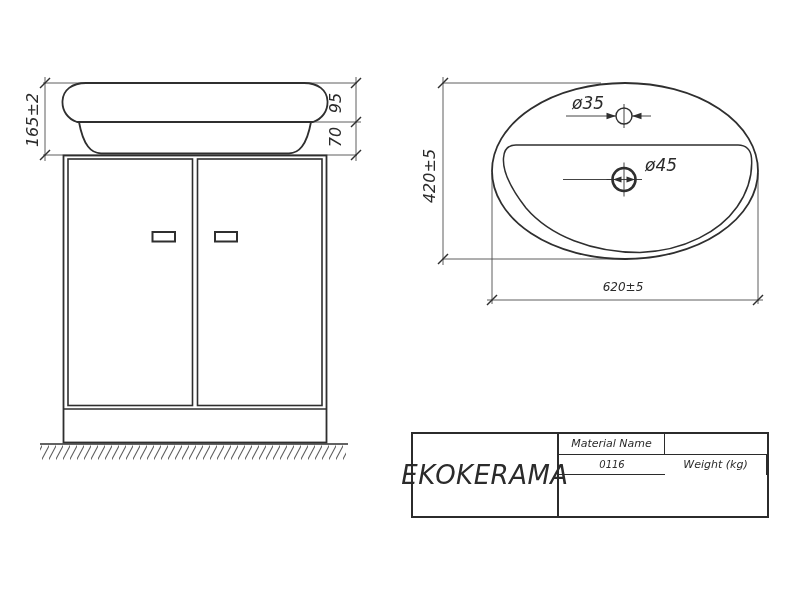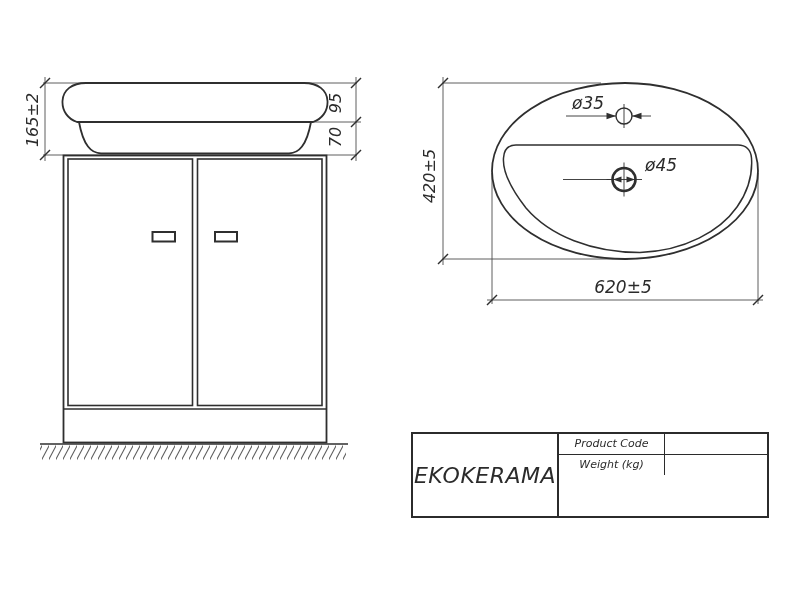"620±5" div.dim-text { font-size: 17px -> 12px }
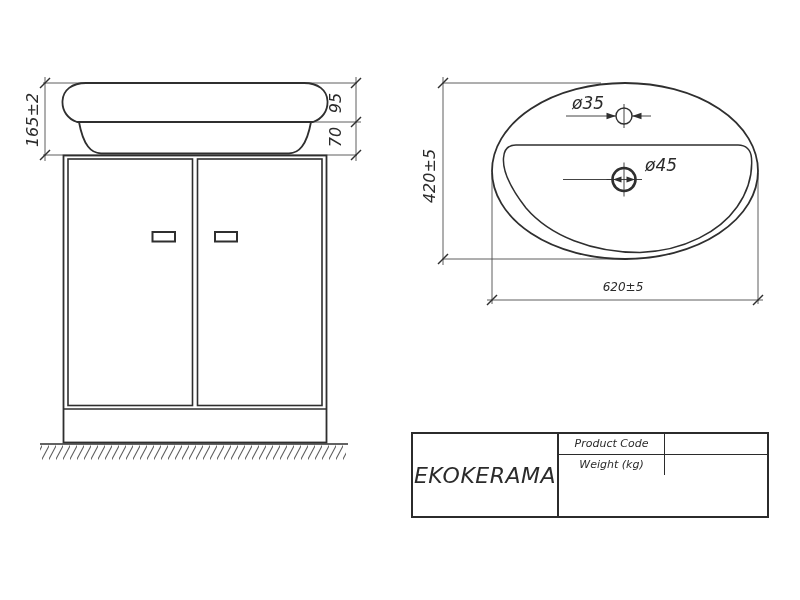"Product Code" div.tb-cell { text: Product Code -> Material Name }
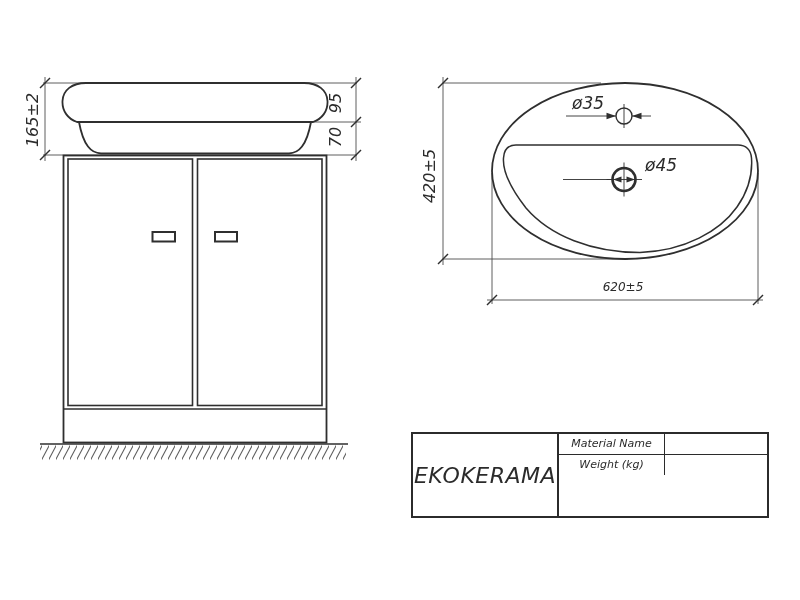"EKOKERAMA" .tb-brand { font-size: 22px -> 26px }
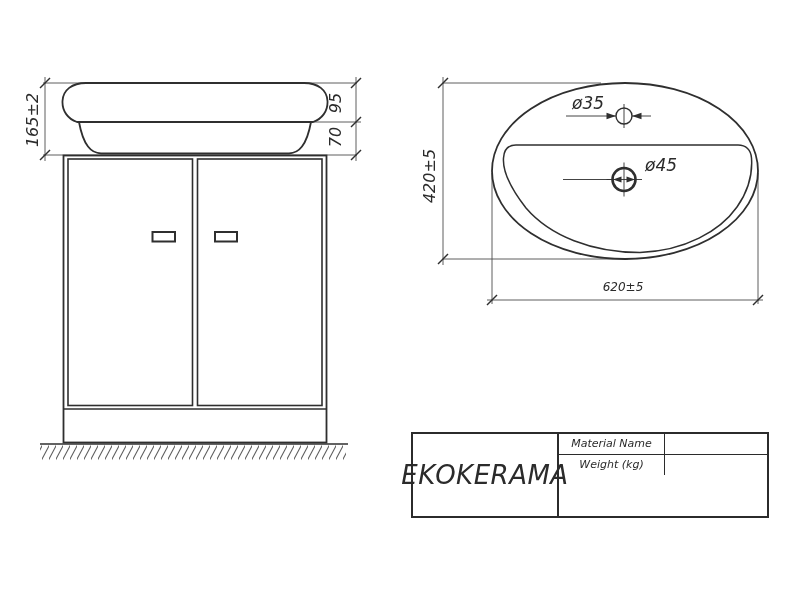"0116" div.tb-cell { html: none -> <div>0116</div> }
